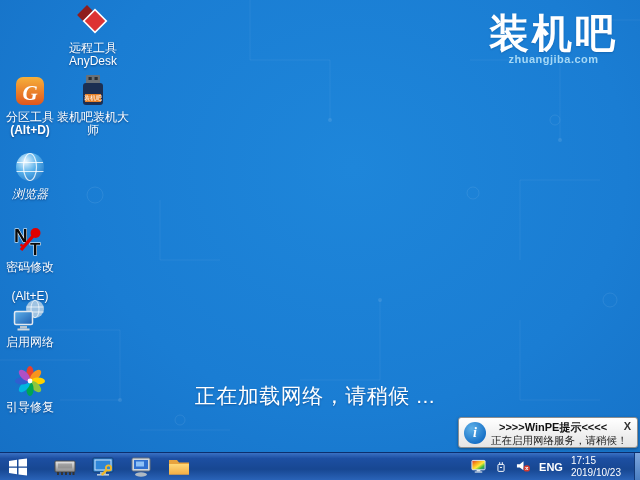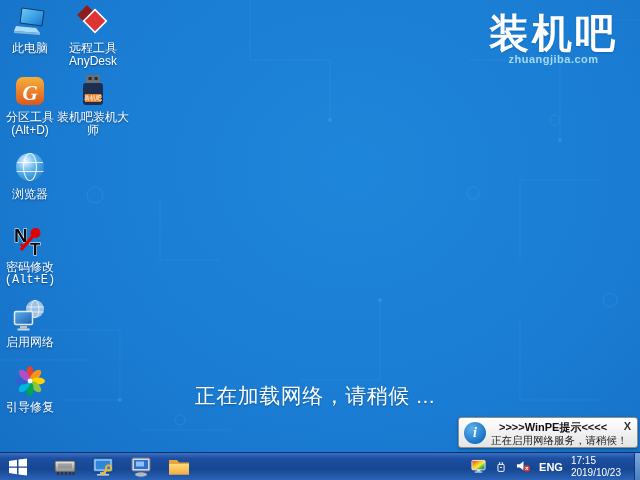"此电脑" div.icon-cell { html: <div> <div> <svg> <defs> <linearGradient> <stop></stop> <stop></stop> </linearGradient> </defs> <polygon></polygon> <polygon></polygon> <polygon></polygon> </svg> </div> <div>此电脑</div> </div> -> none }
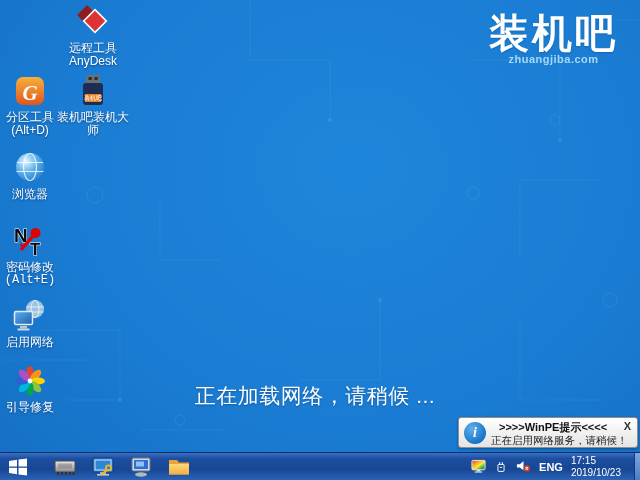"(Alt+D)" div.icon-label { font-weight: none -> bold }
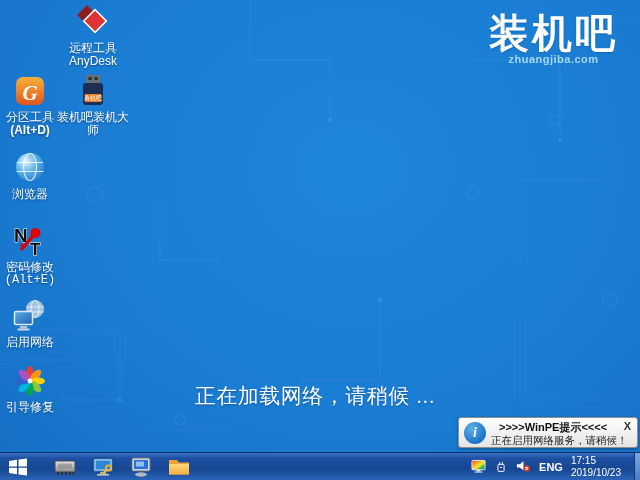"浏览器" div.icon-cell { font-style: none -> italic }
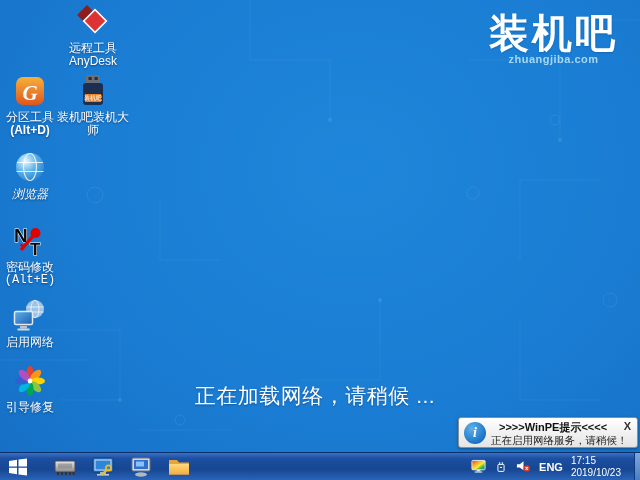"(Alt+E)" div.icon-label { font-family: Liberation Mono, monospace -> none; margin-top: 0 -> 16px }
